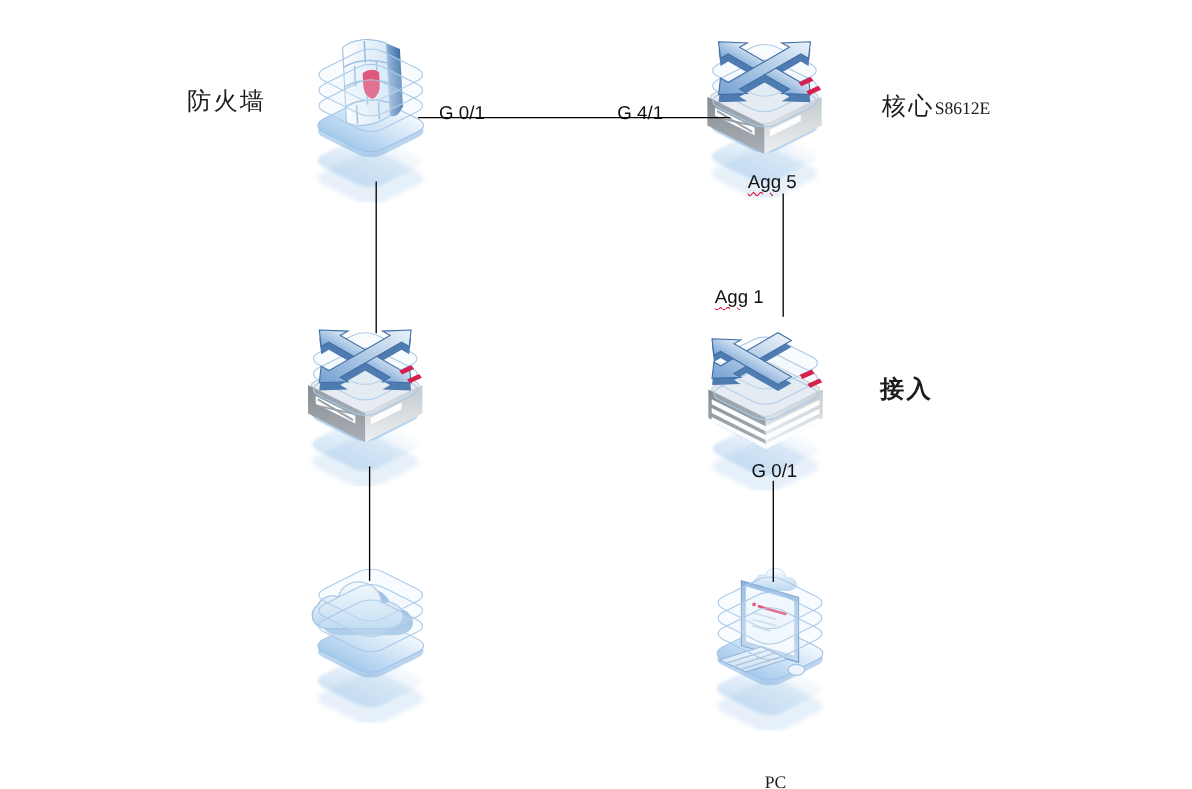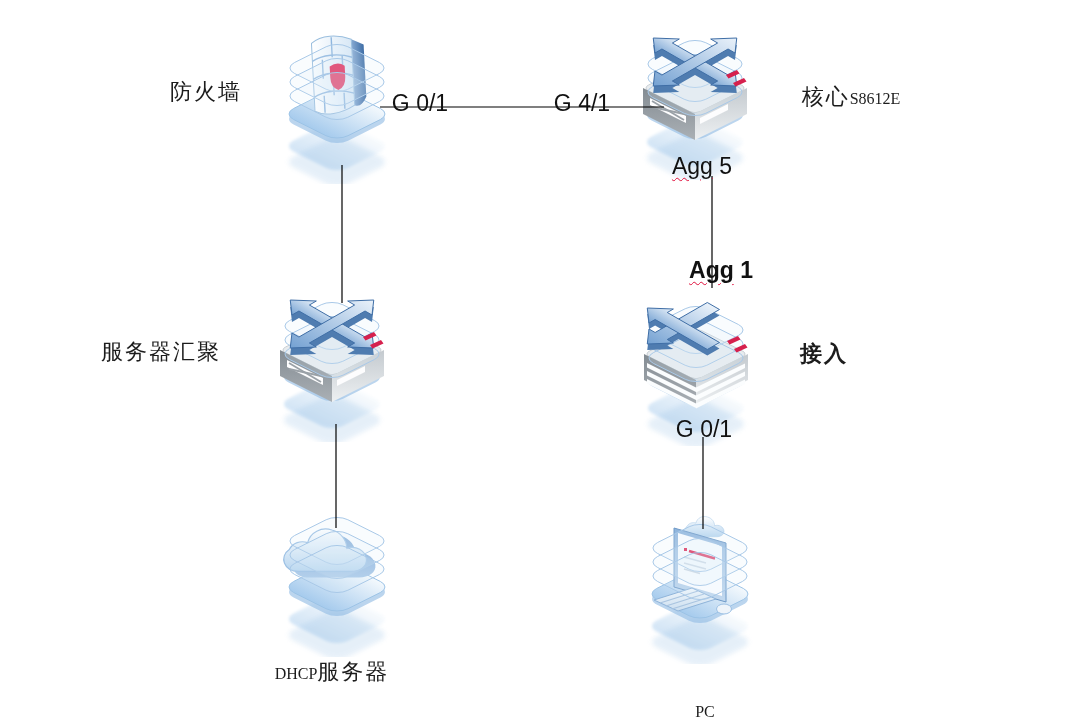"G 0/1" .port { font-size: 23px -> 17px }
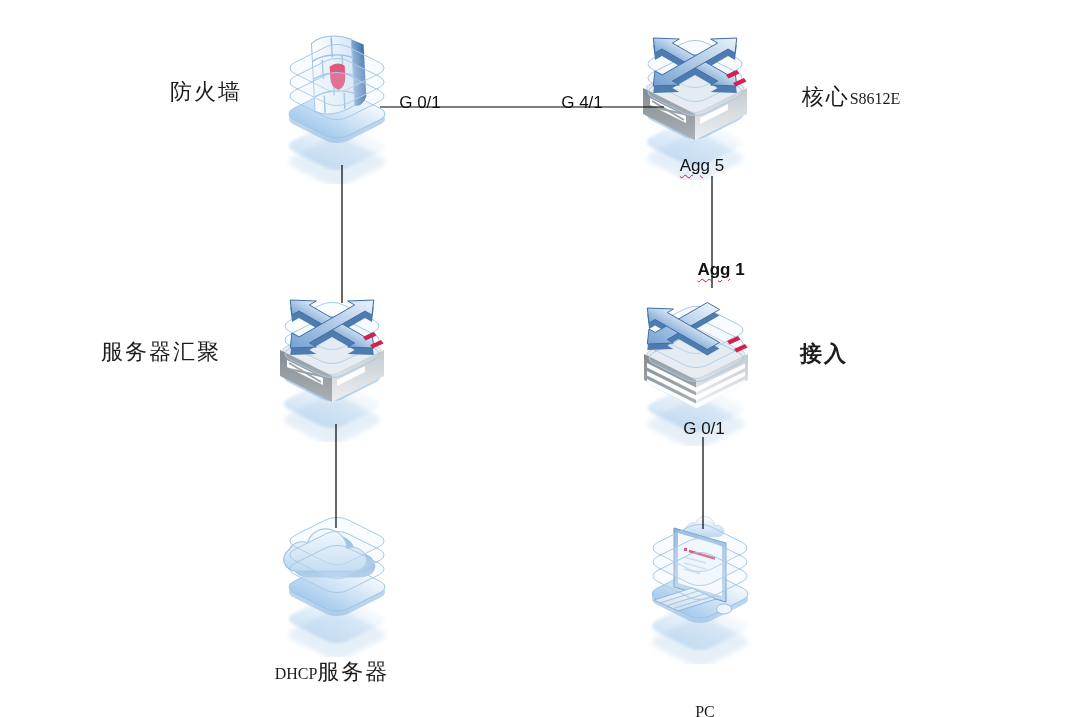"Agg 1" div.lbl { font-weight: bold -> none; left: 721px -> 672px }
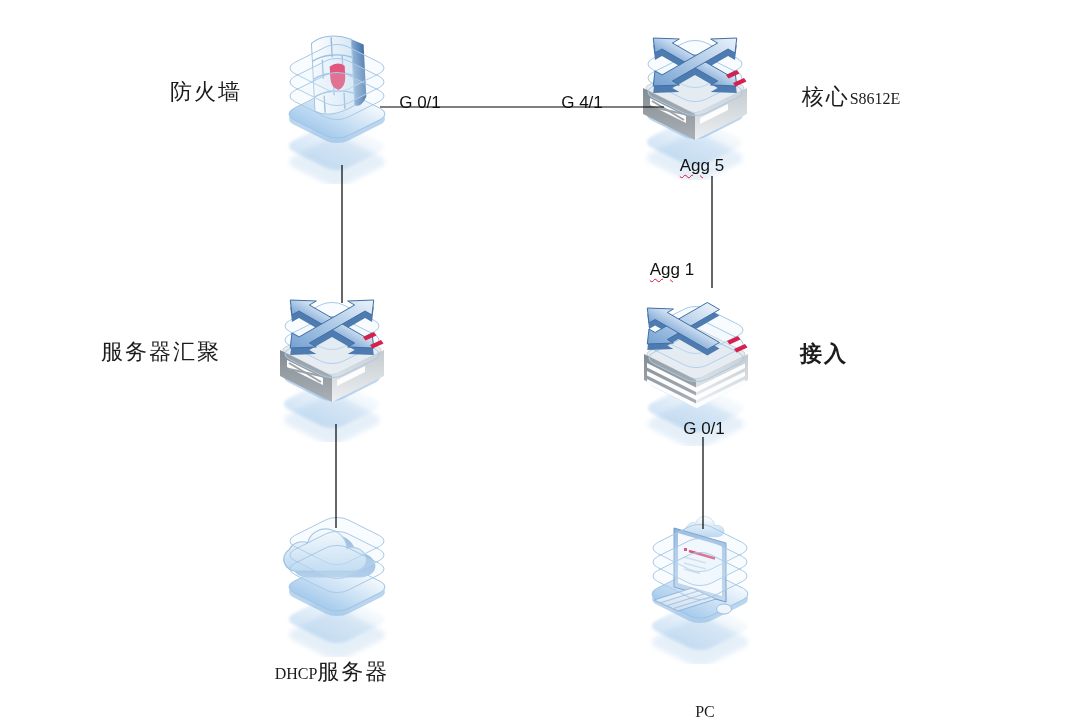"服务器汇聚" div.lbl { html: <div>服务器汇聚</div> -> none }
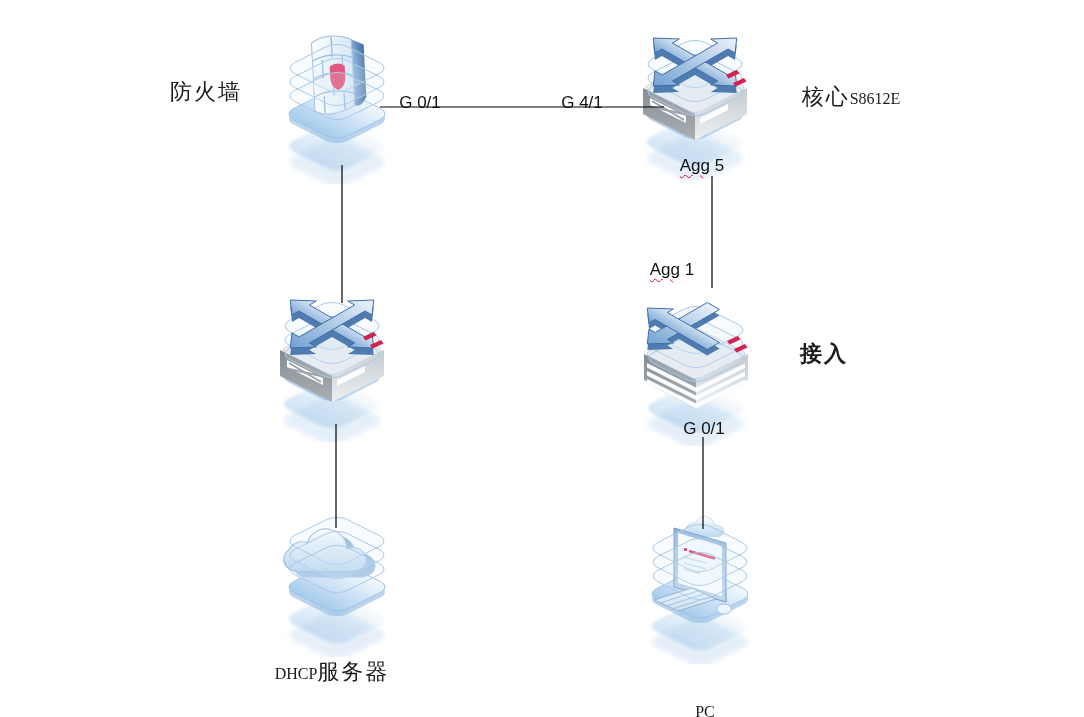"DHCP服务器" div.lbl { html: <div><span>DHCP</span><span>服务器</span></div> -> none }
